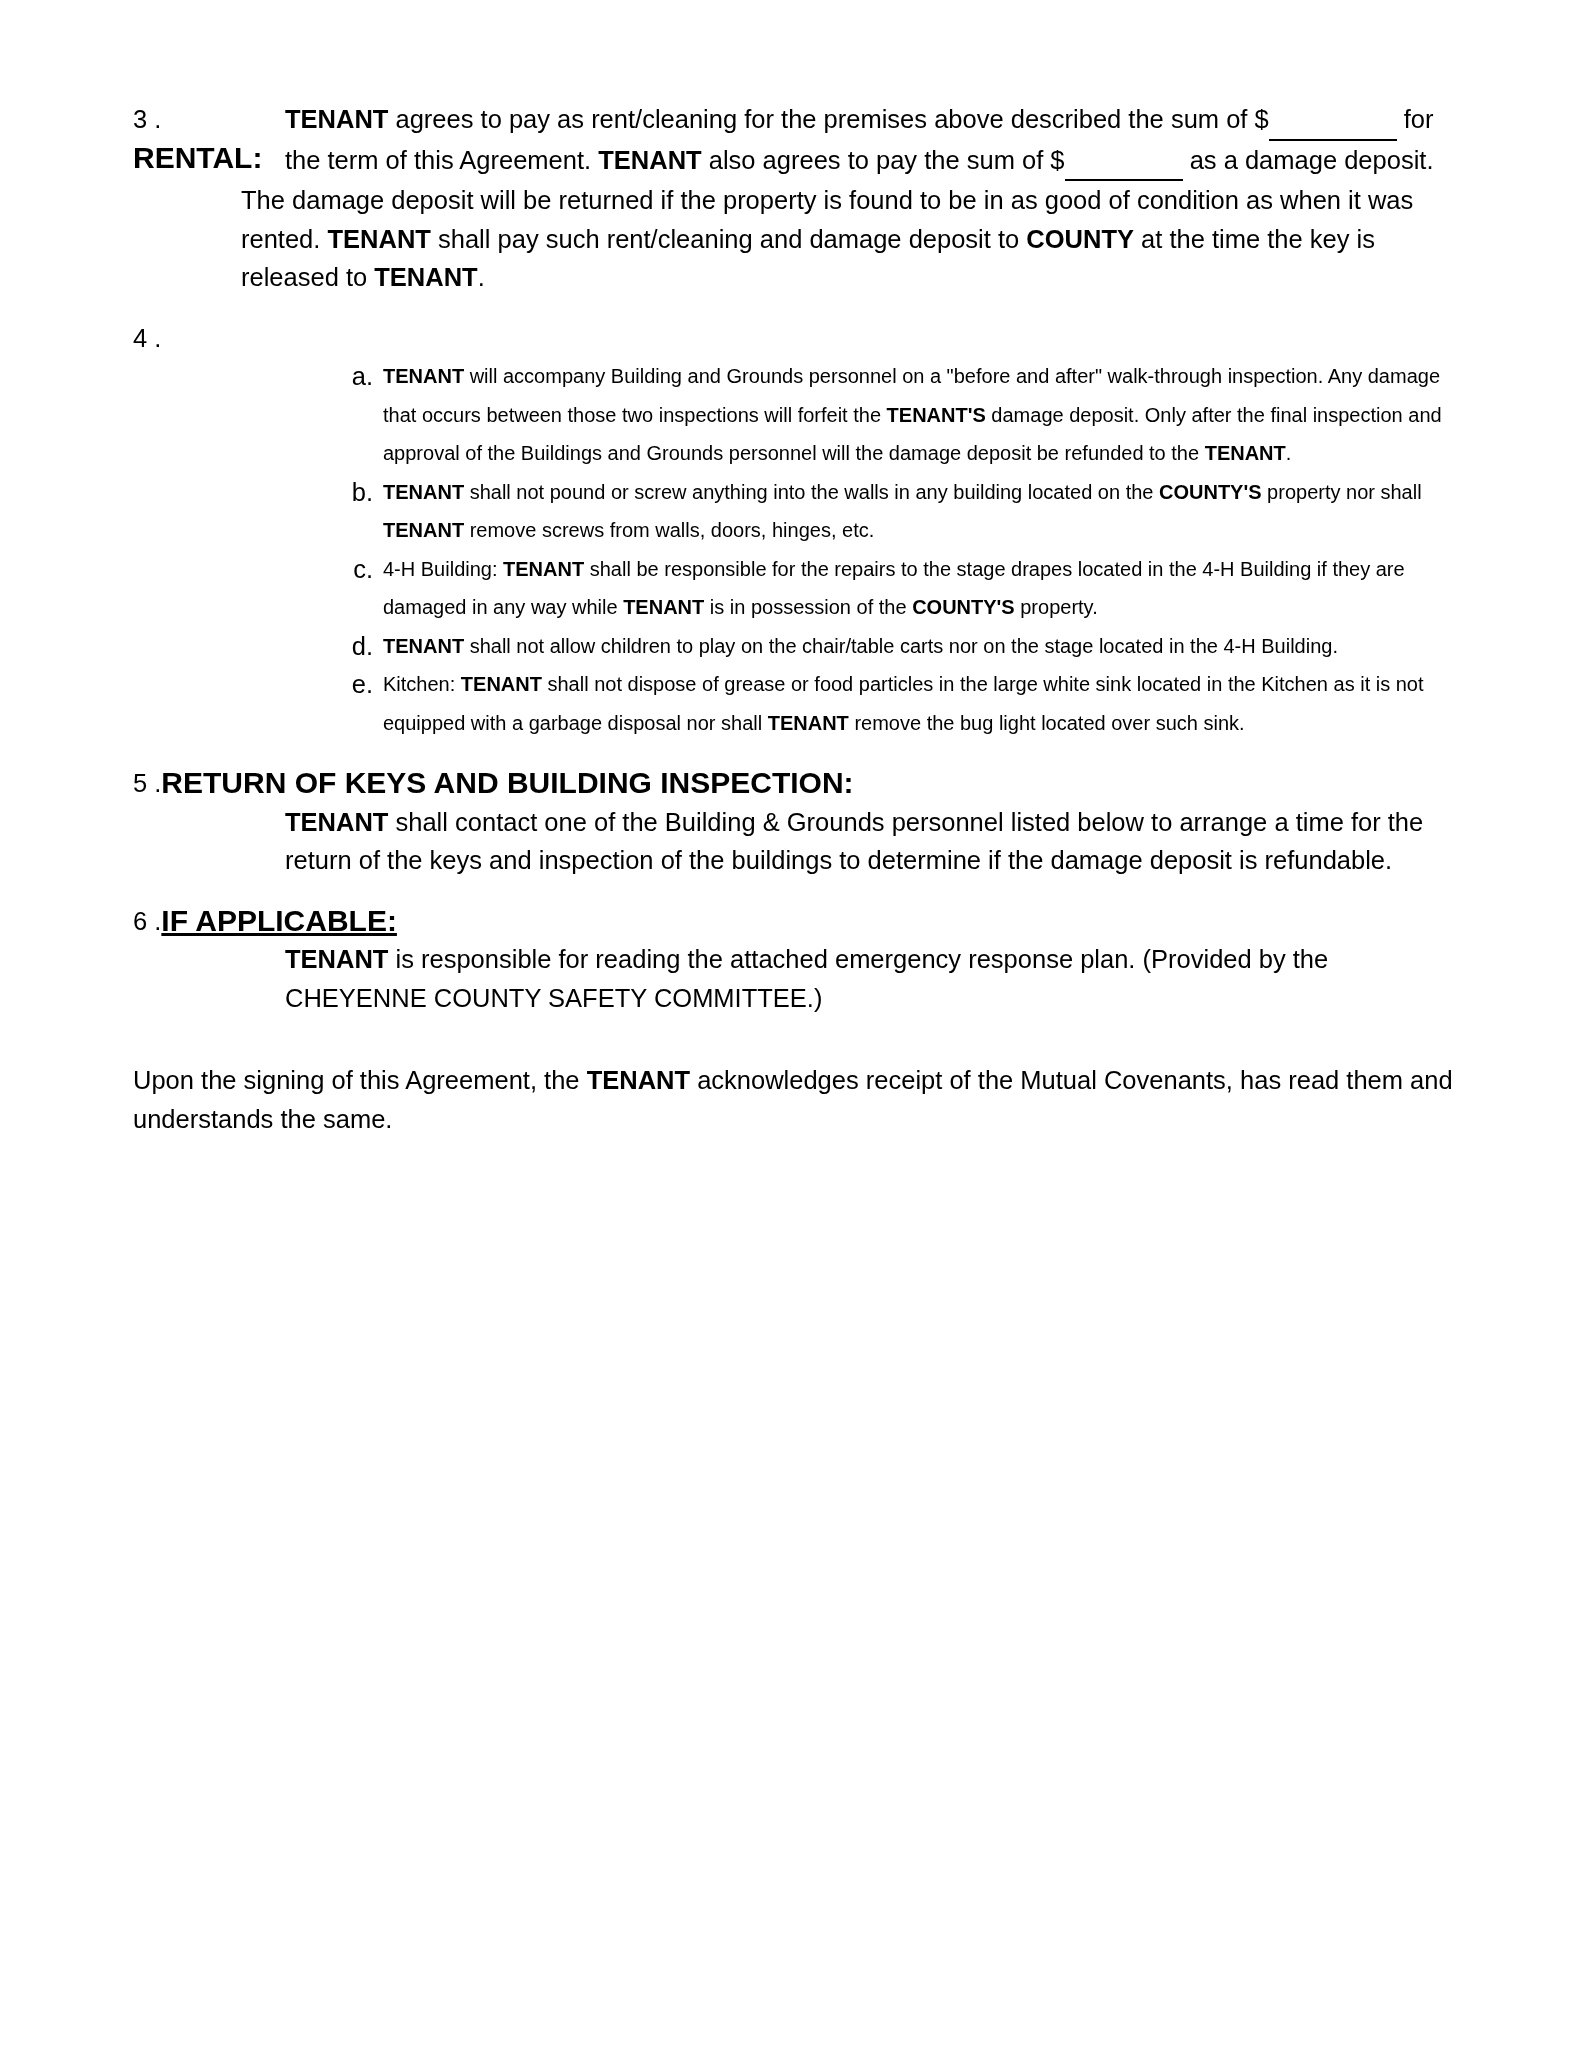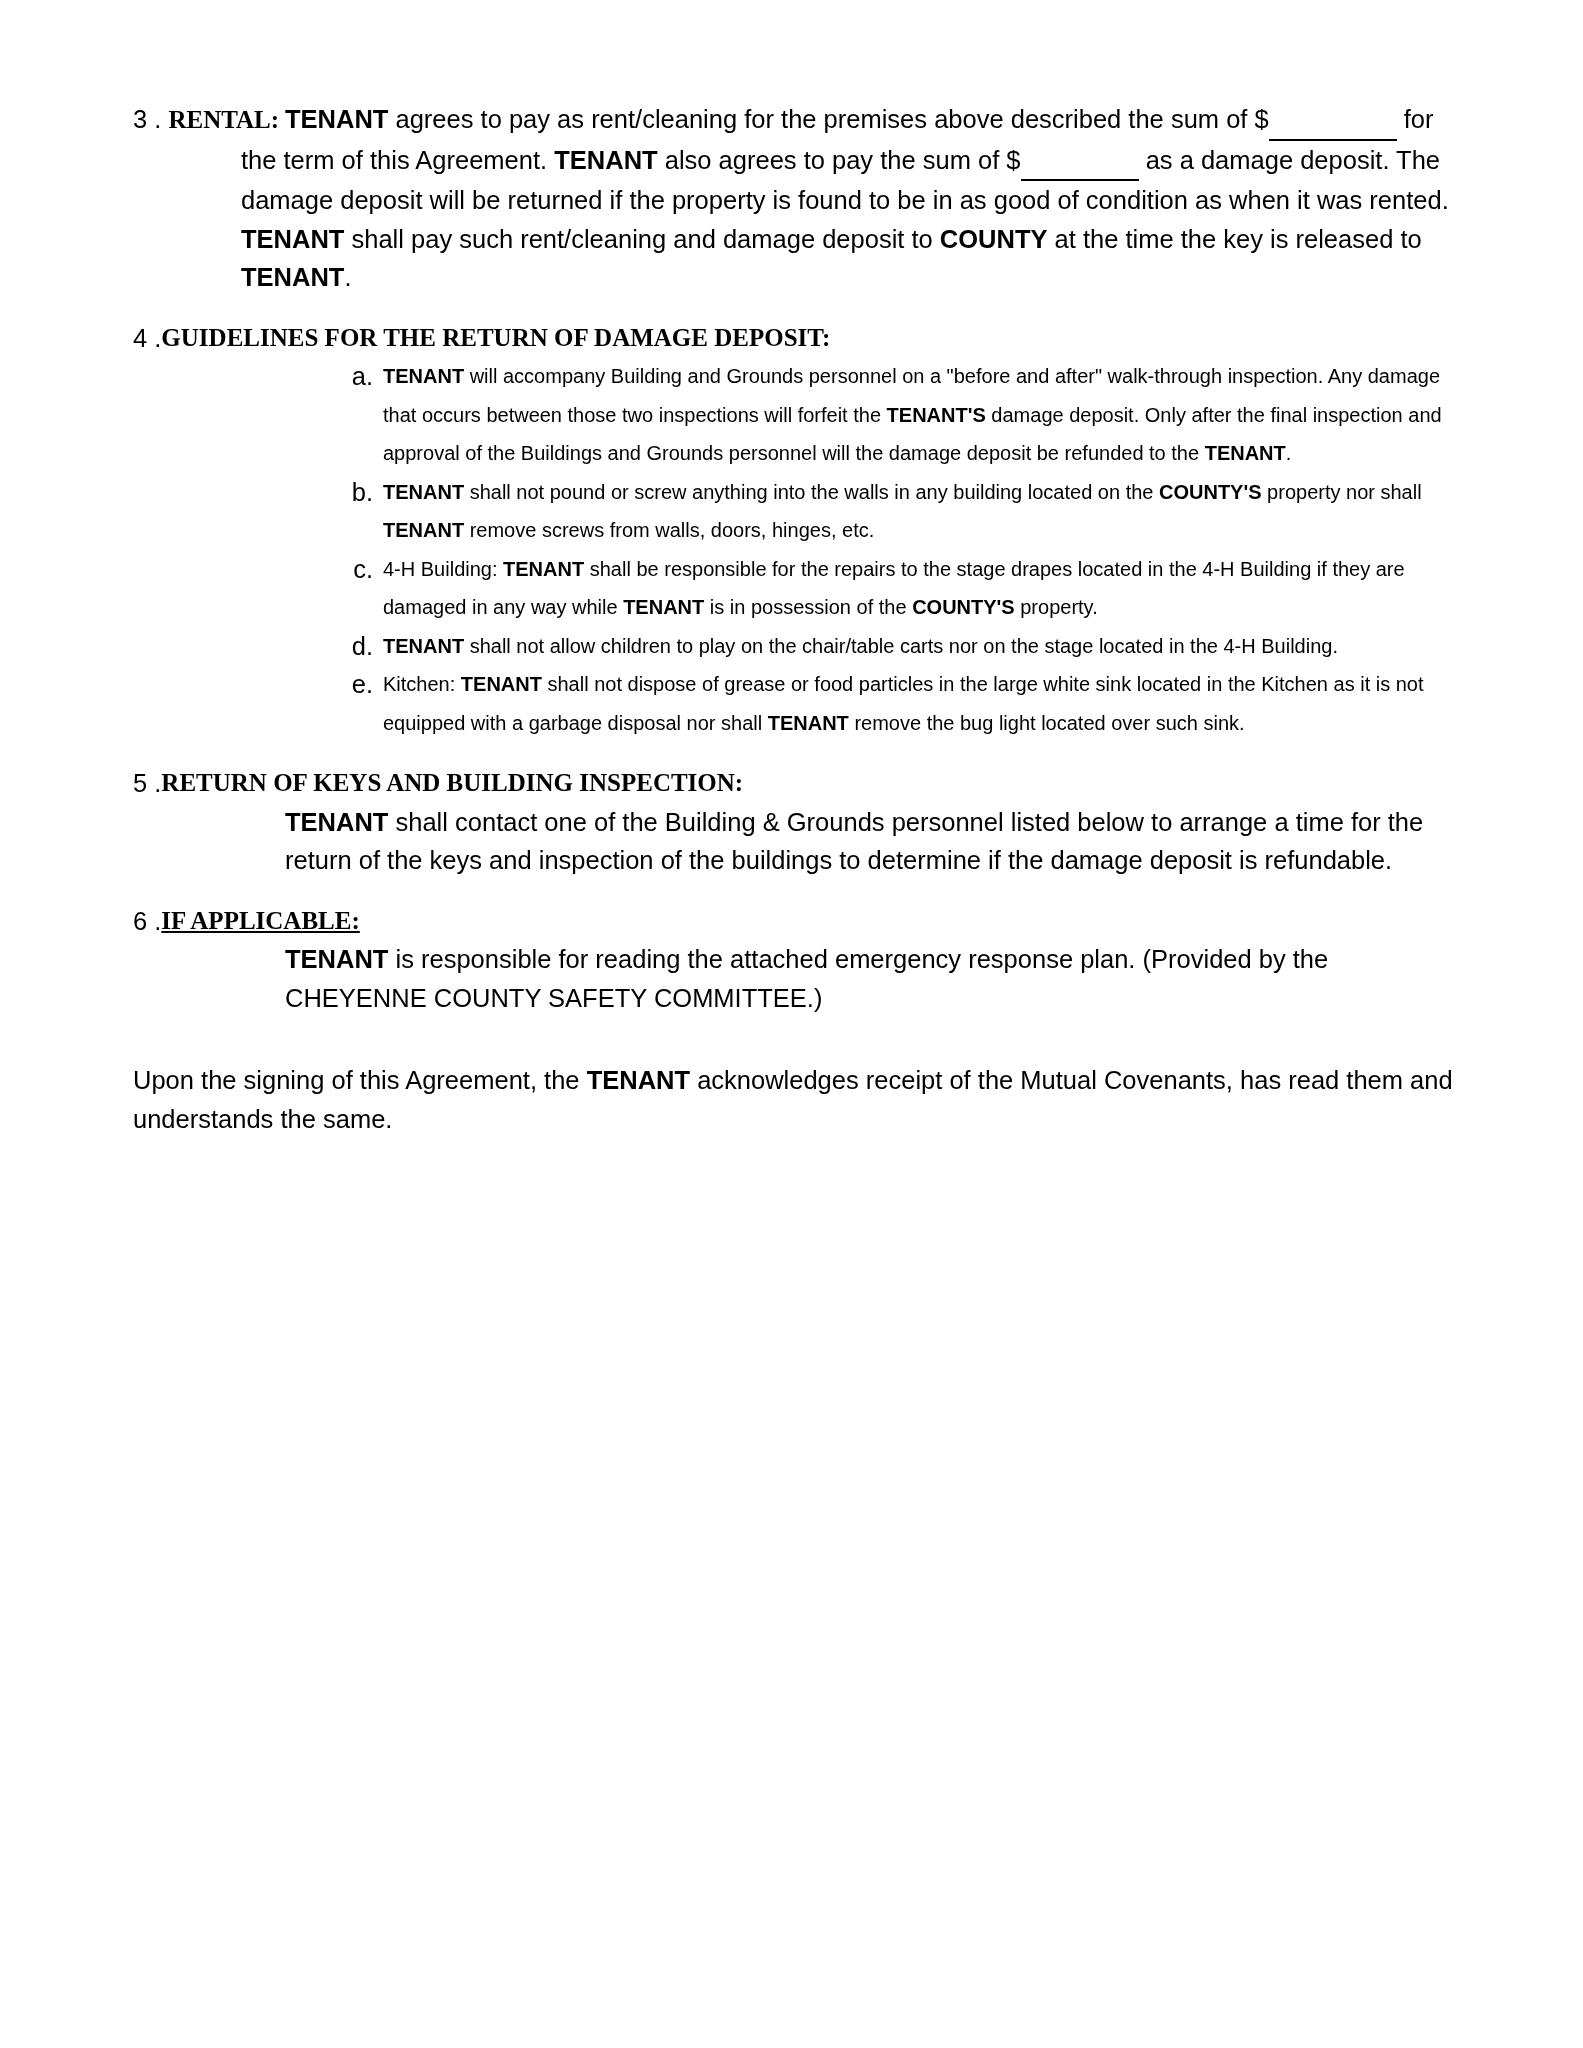"RENTAL:" .sec-title { font-family: Liberation Serif, serif -> none; font-size: 25px -> 30px }
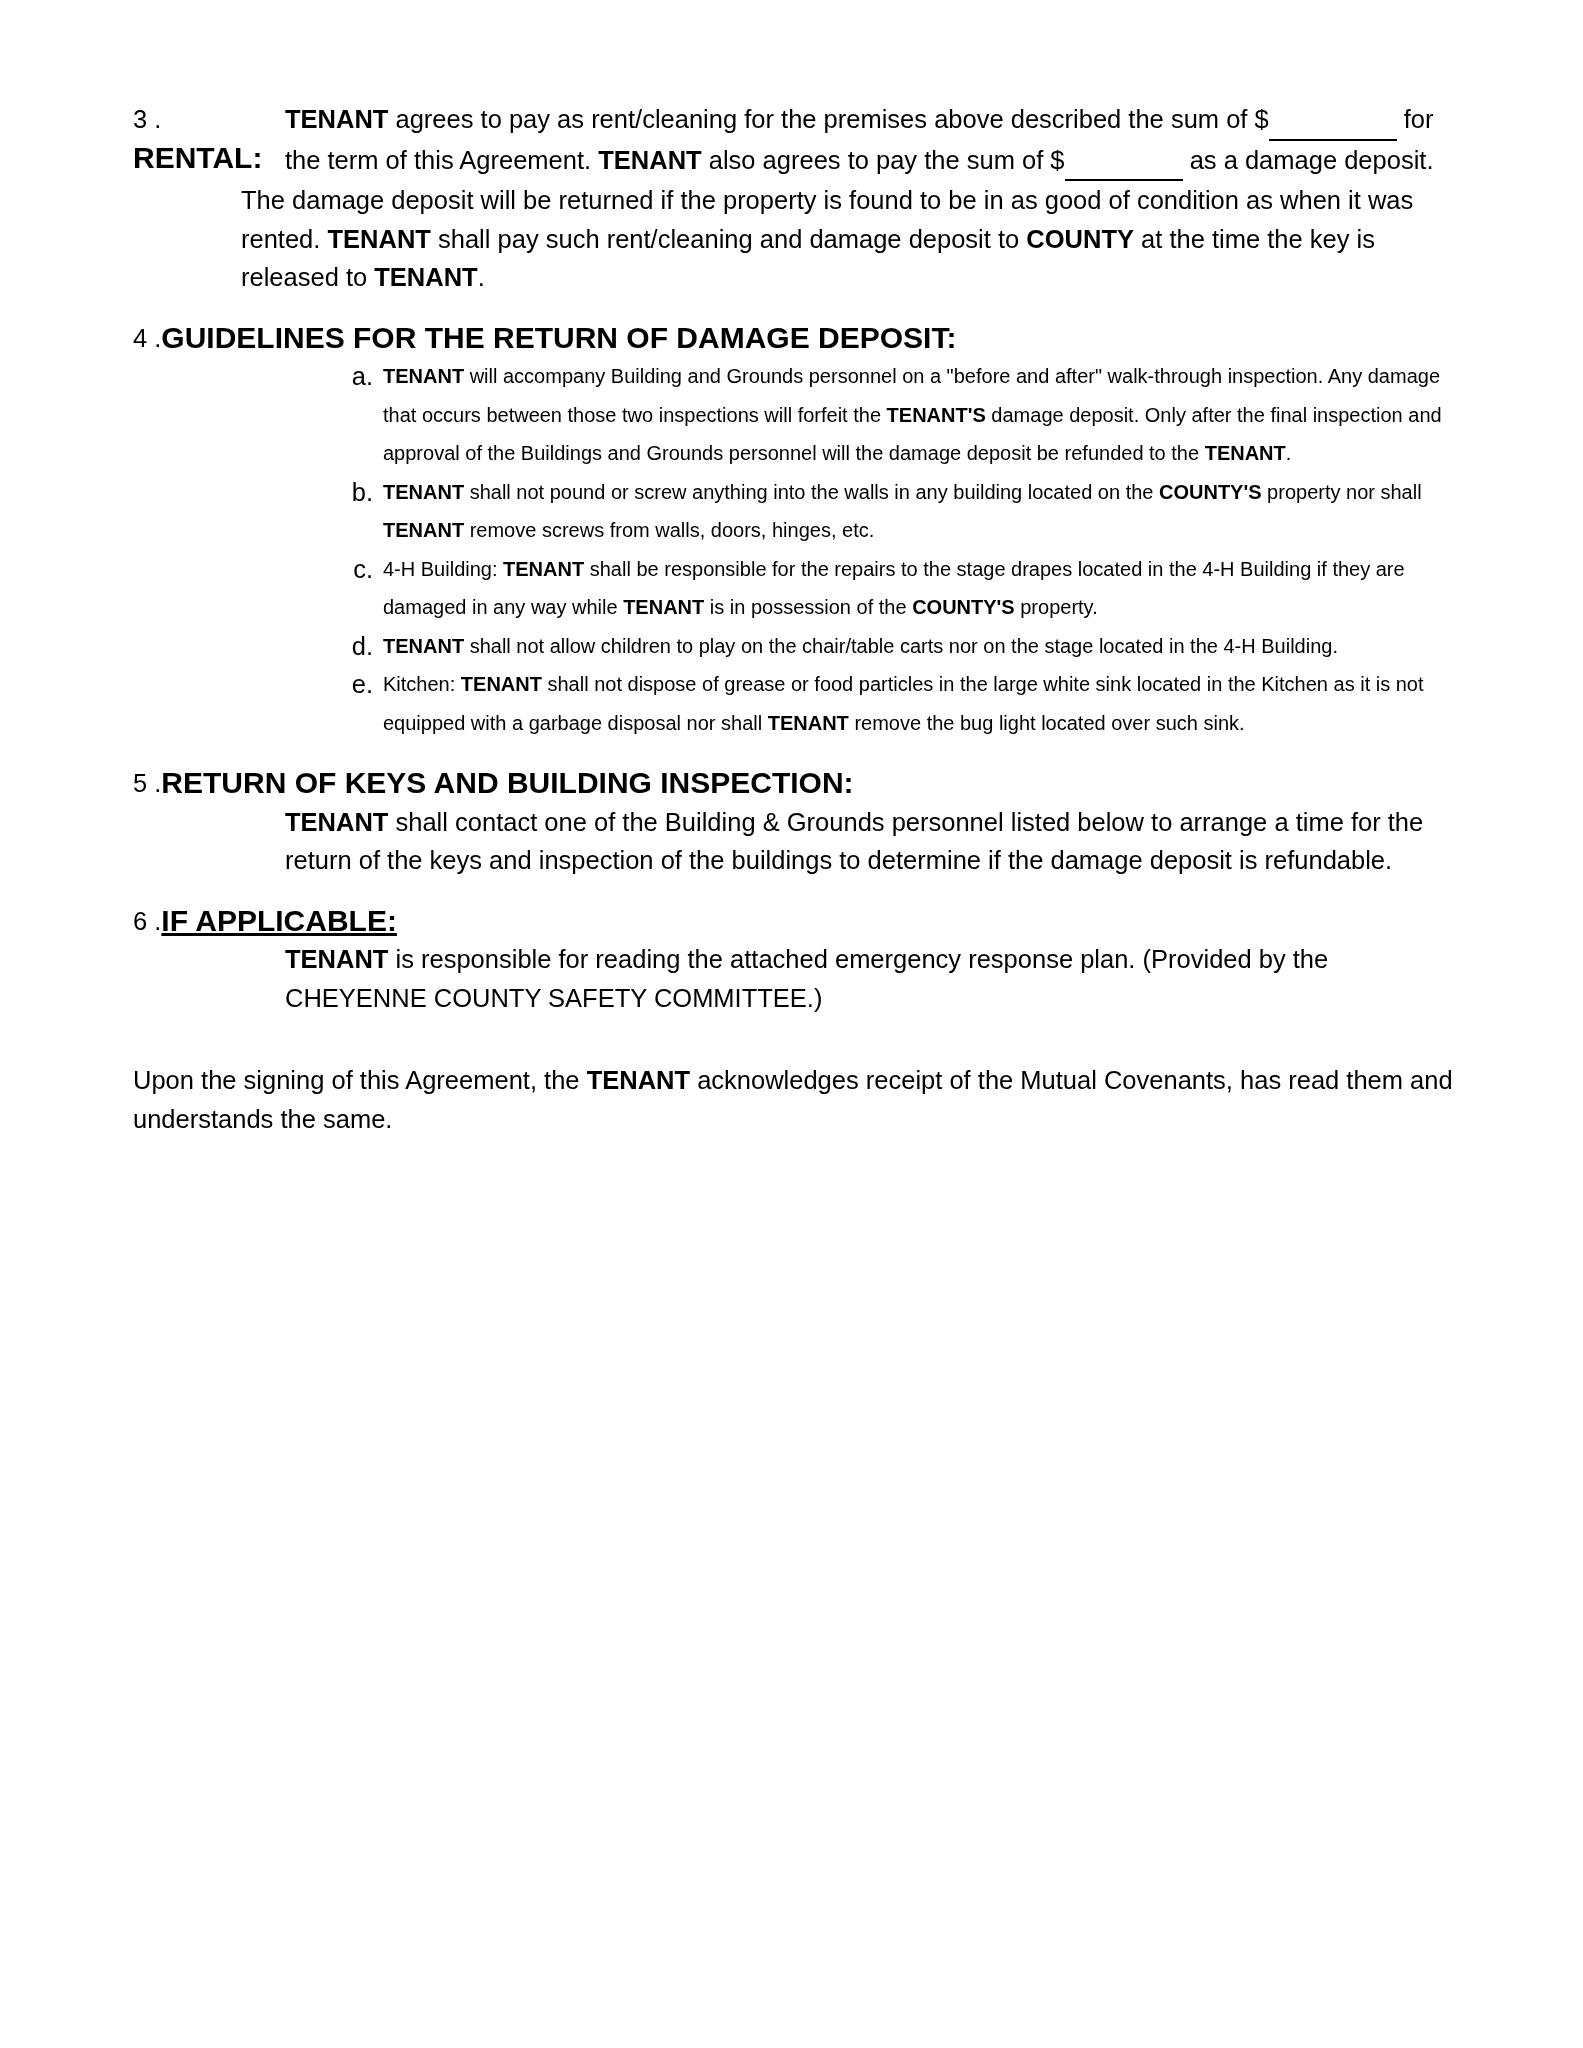"GUIDELINES FOR THE RETURN OF" span.sec-title { html: <span>GUIDELINES FOR THE RETURN OF DAMAGE DEPOSIT:</span> -> none }
